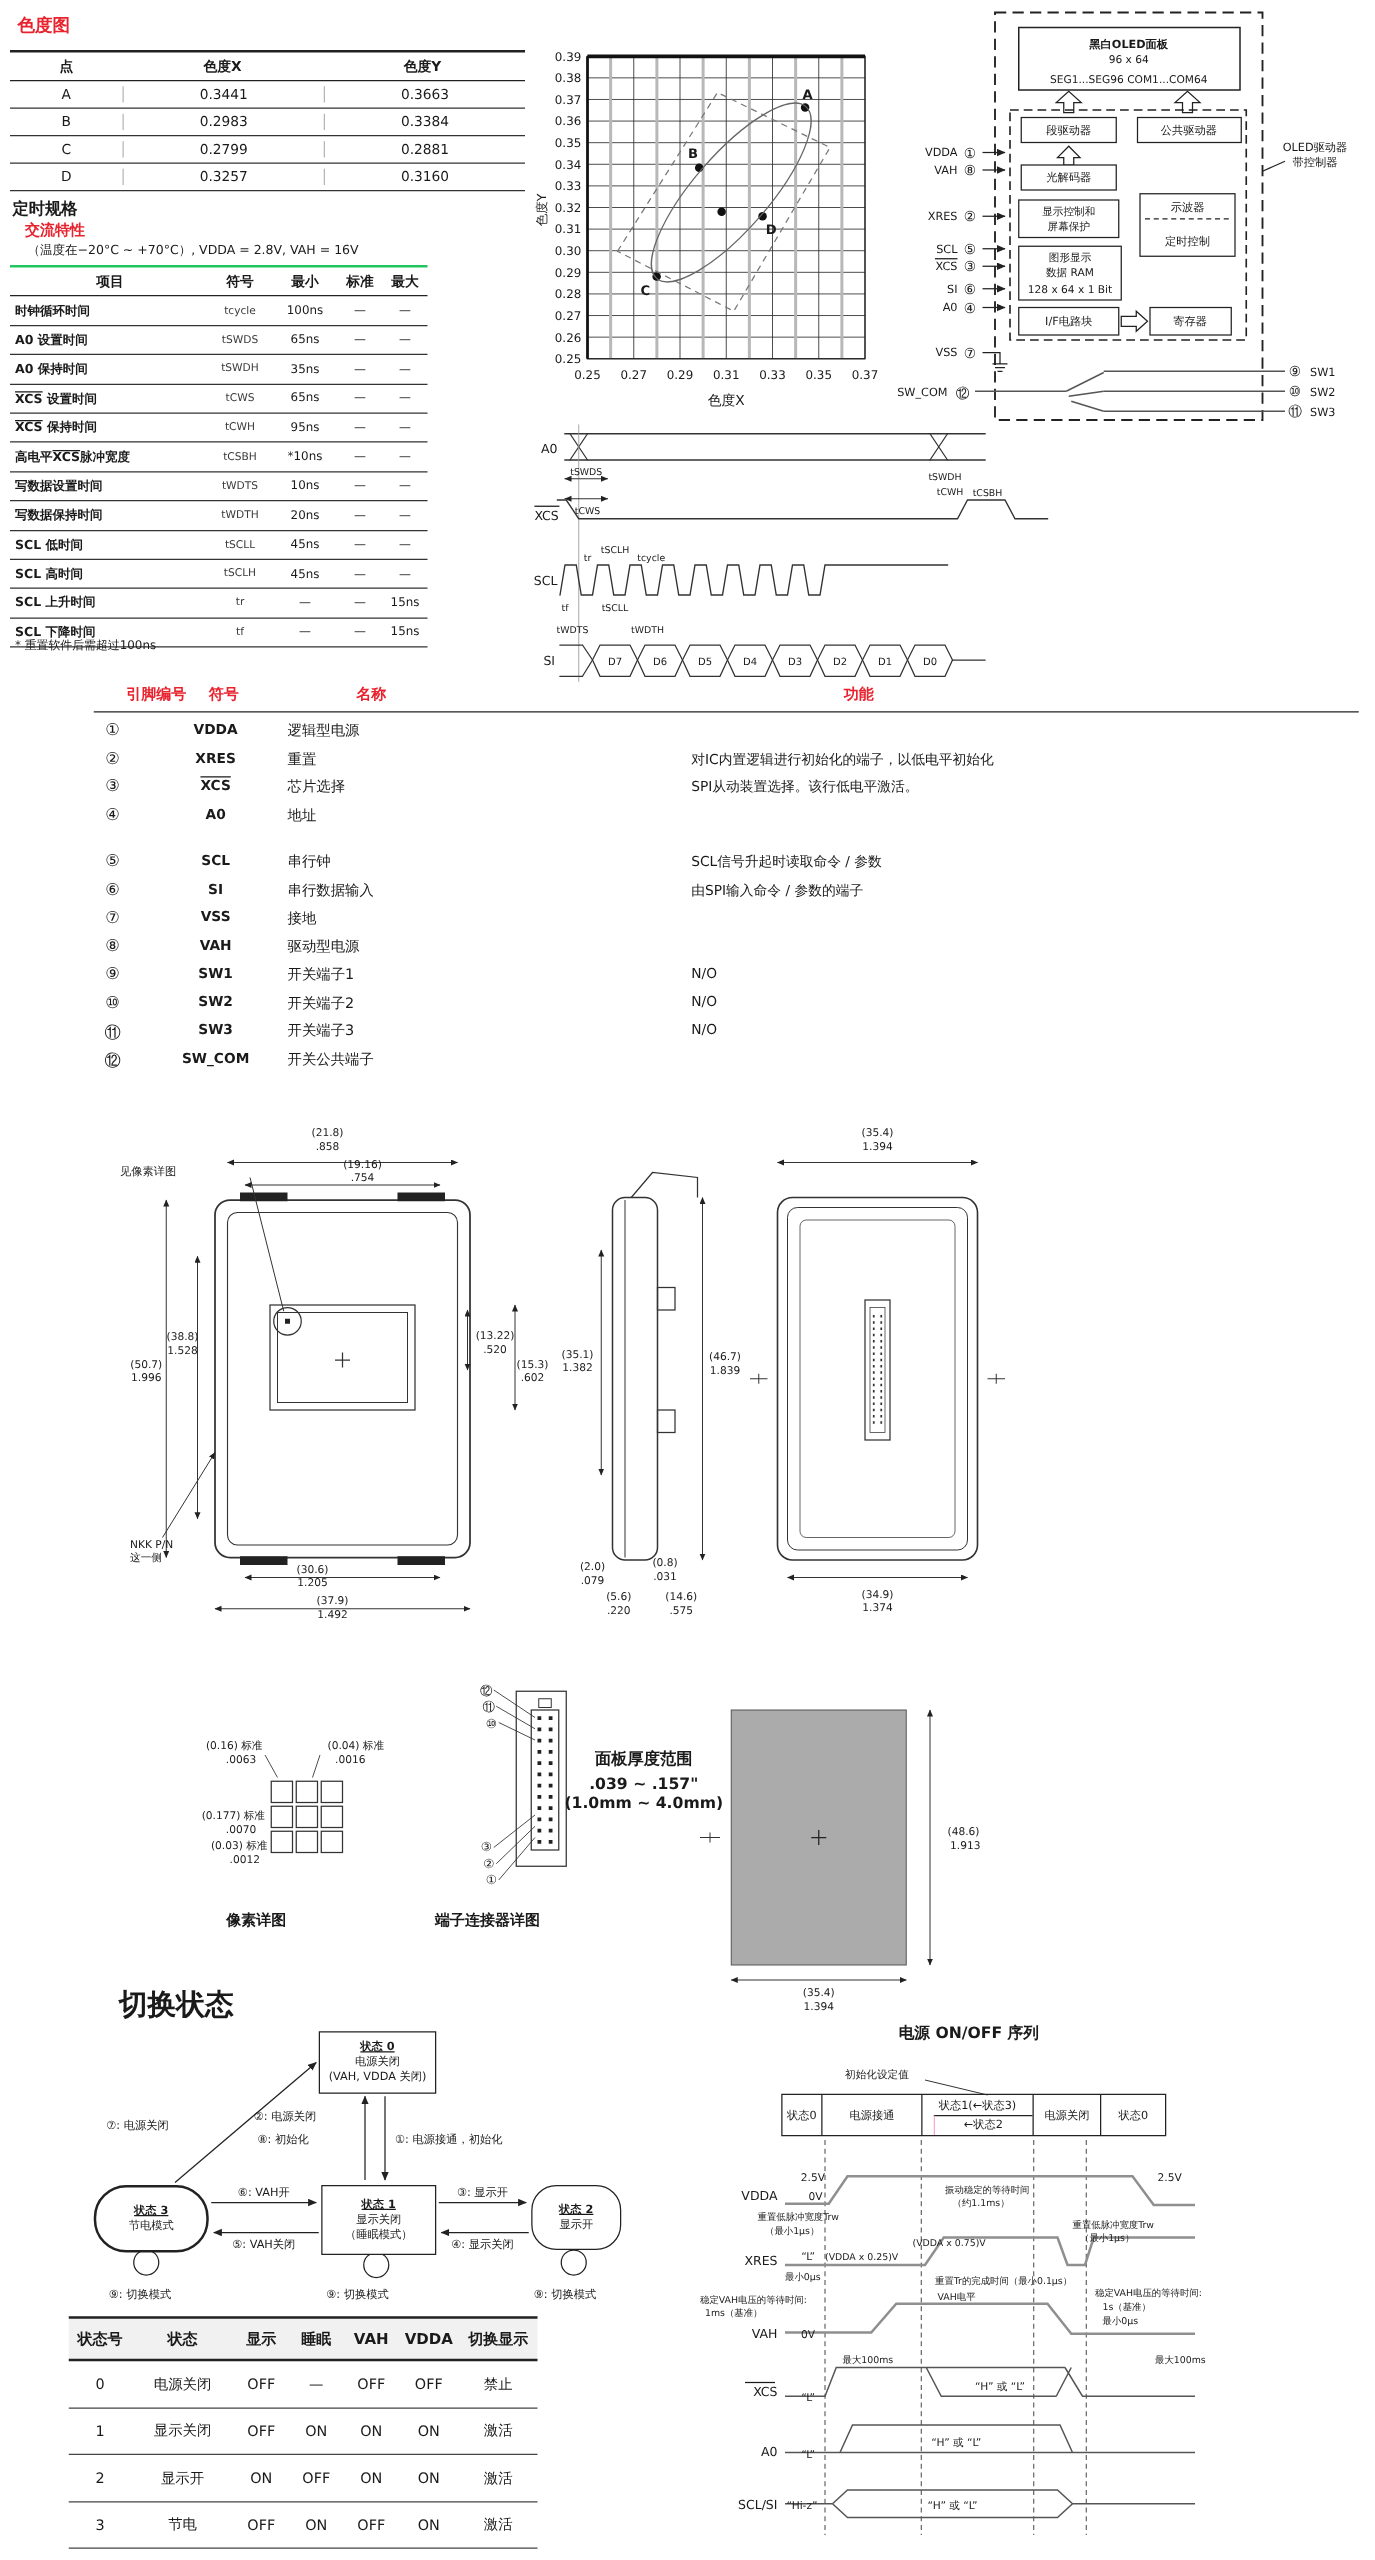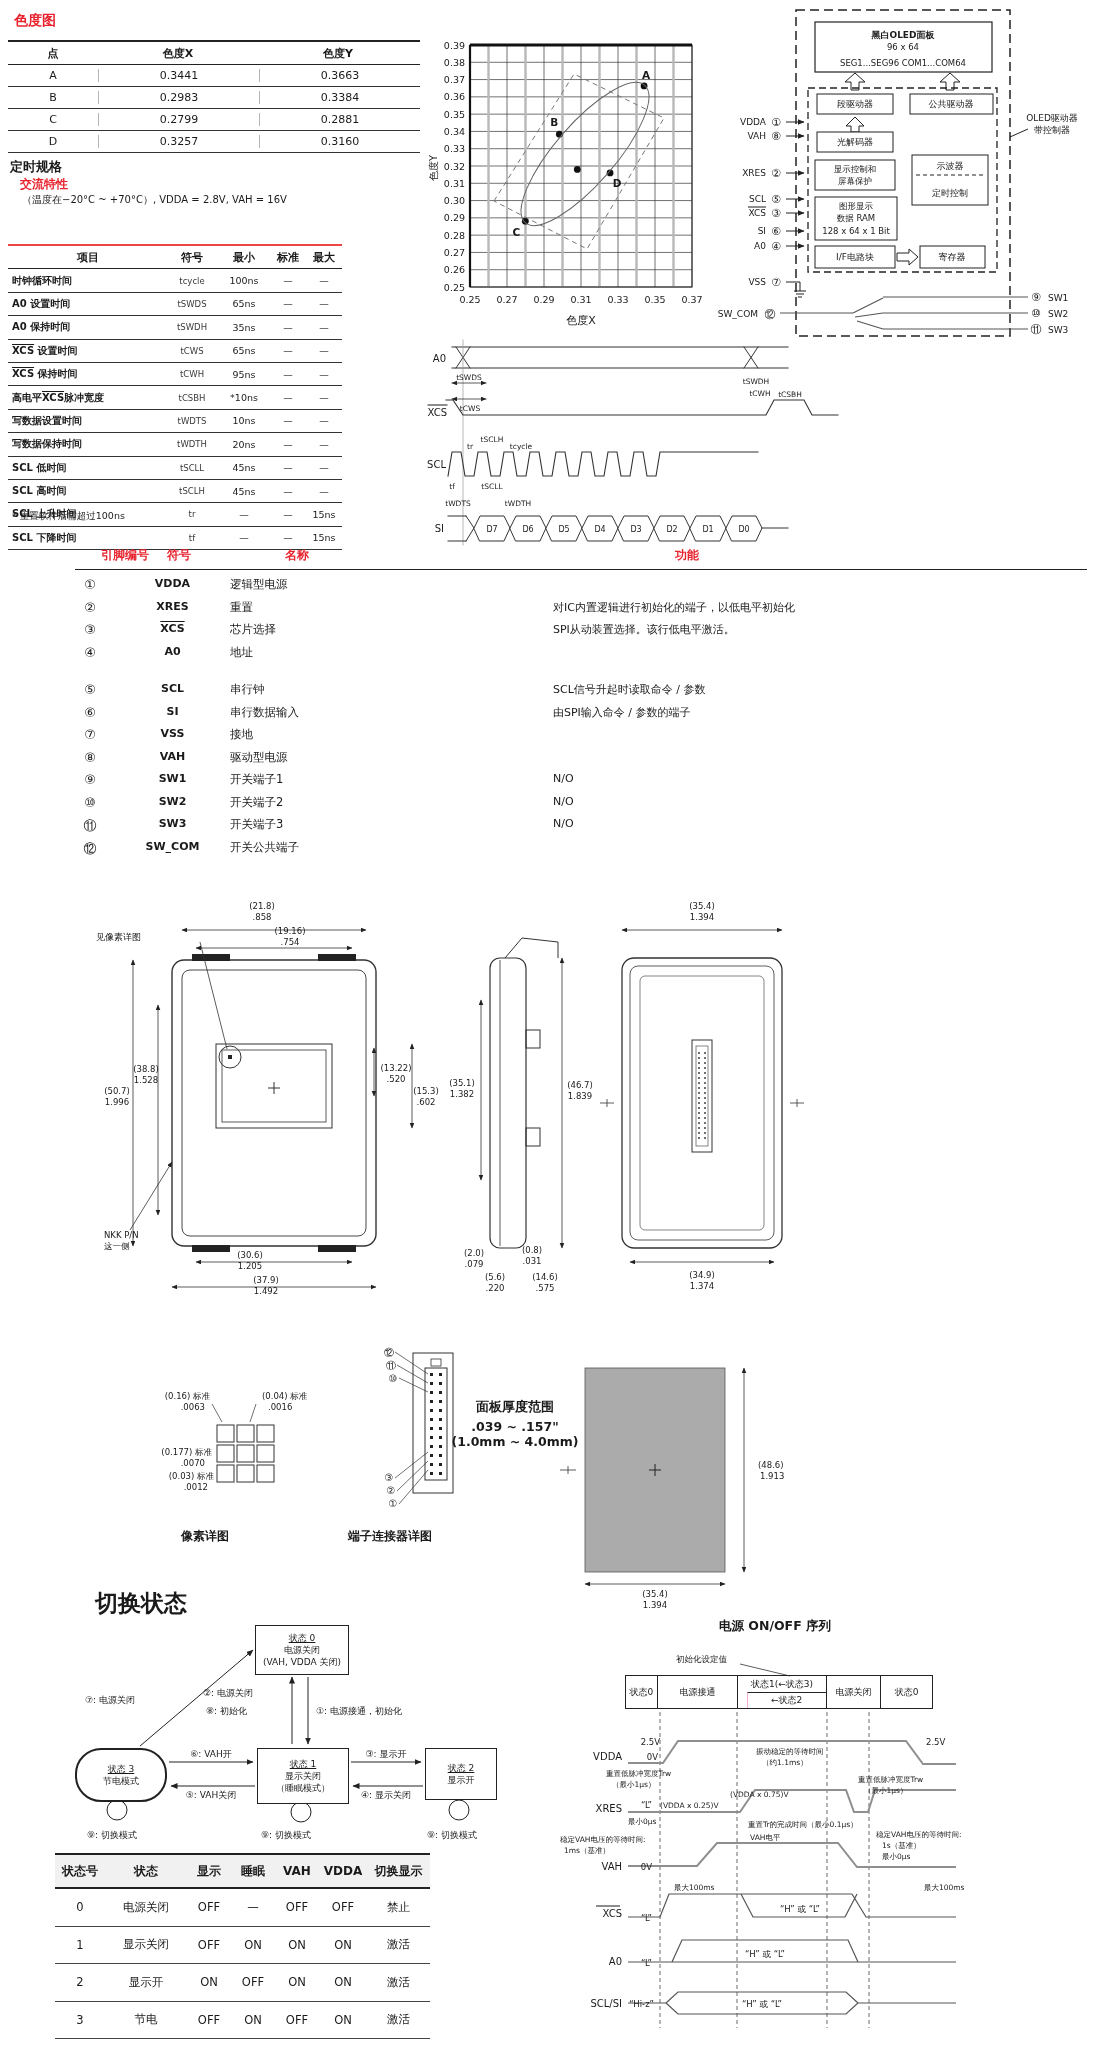"项目" .acr.hdr { border-top: 2px solid #ef4444 -> 2px solid #22c55e; margin-top: 32px -> none }
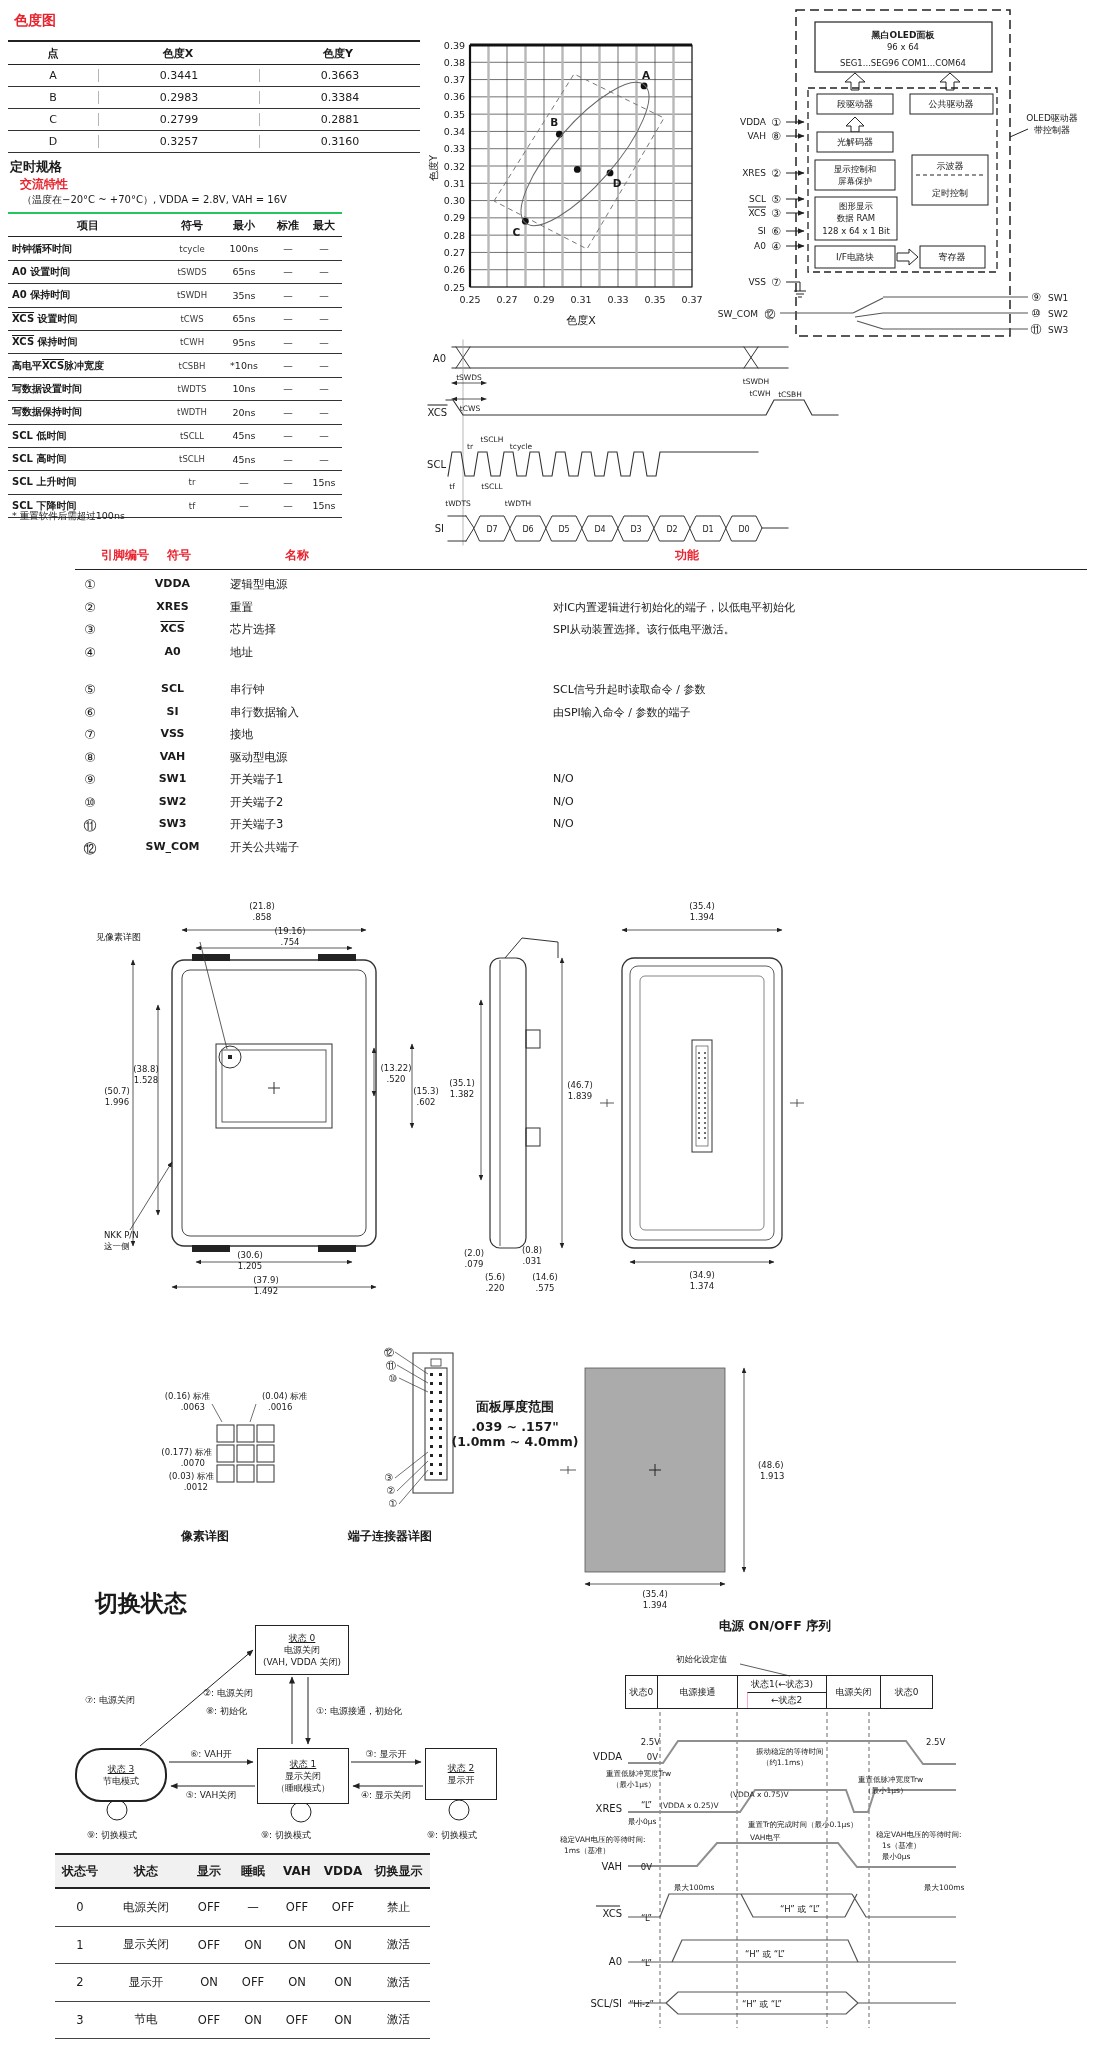"状态 0" .sbox .u { font-weight: normal -> bold }
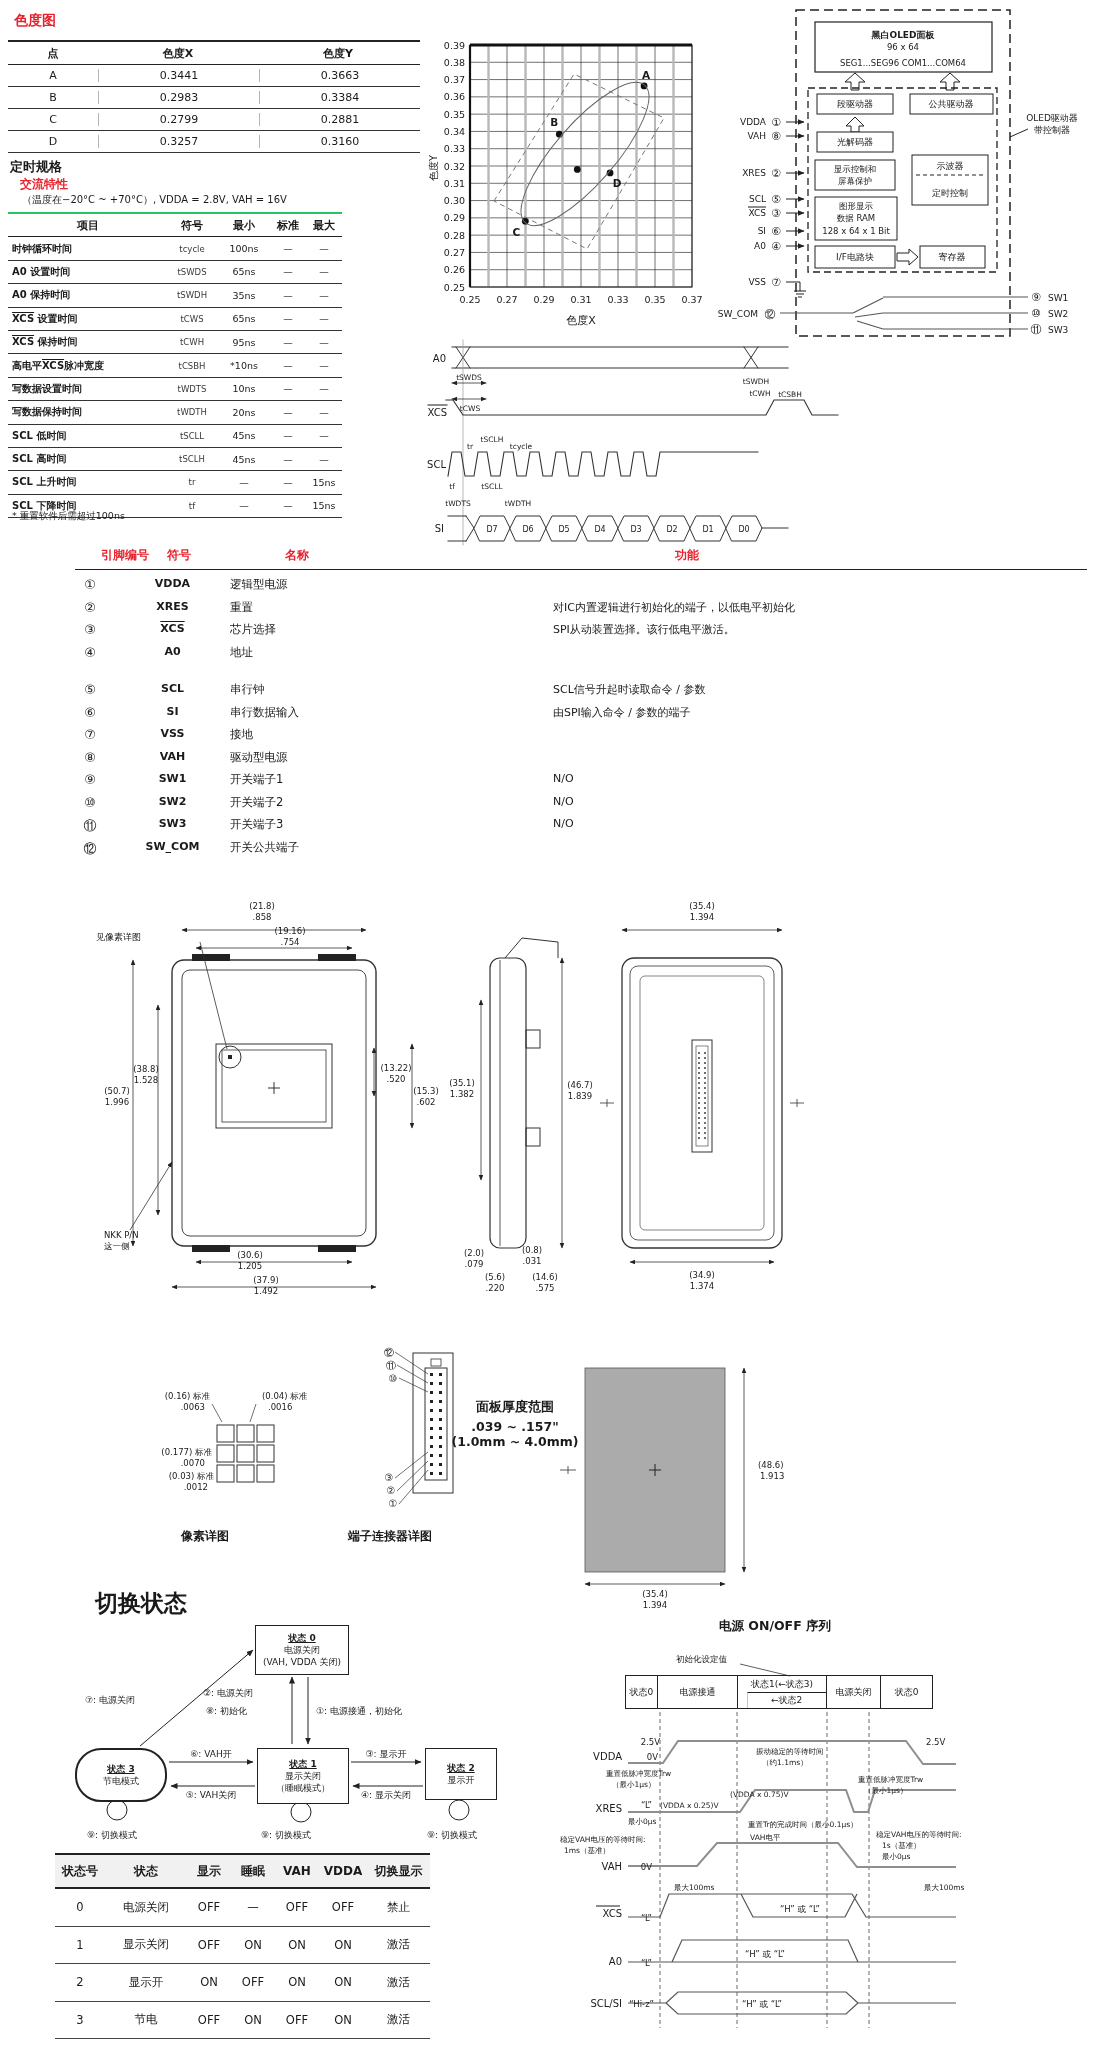"状态 2" div.abs { border-radius: none -> 20px }
